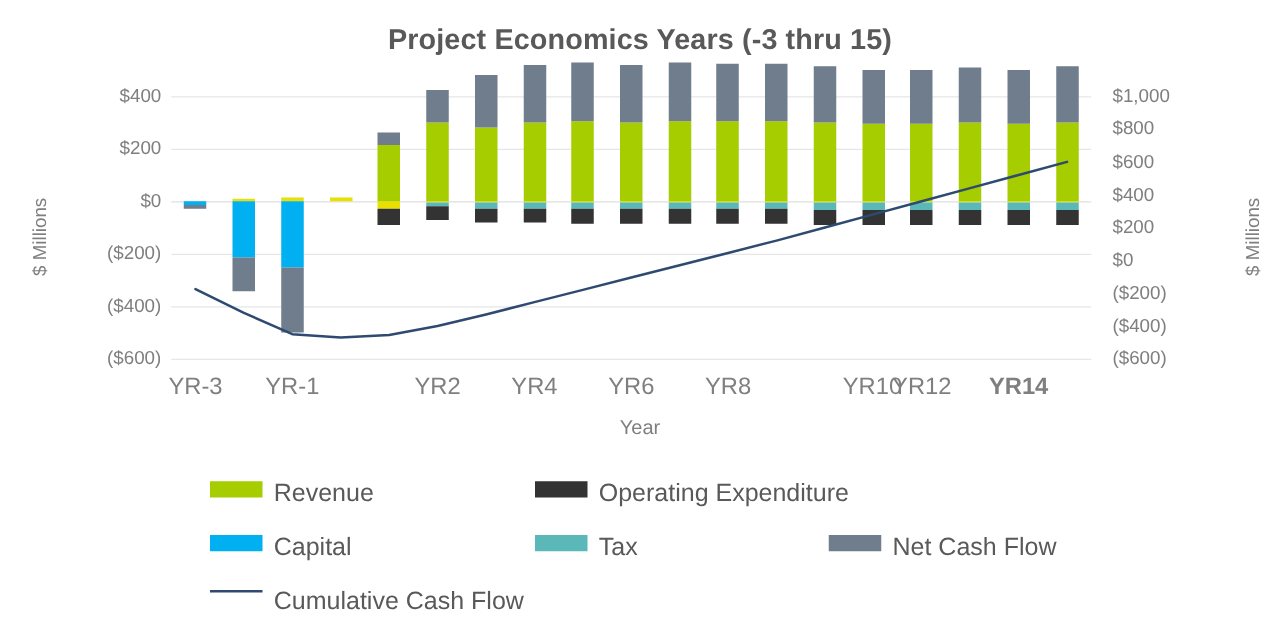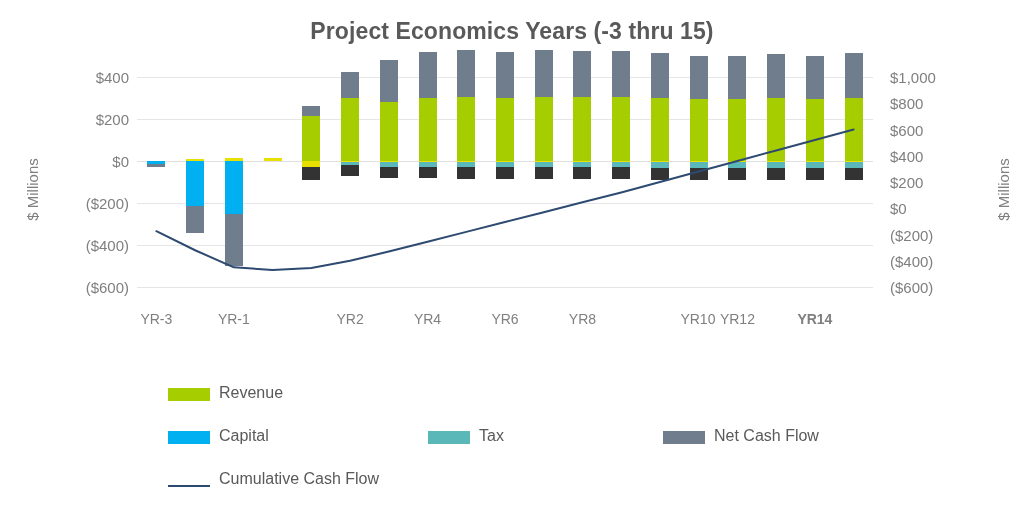"YR-3" .xlabel { font-size: 14px -> 19px; top: 16px -> 4px }
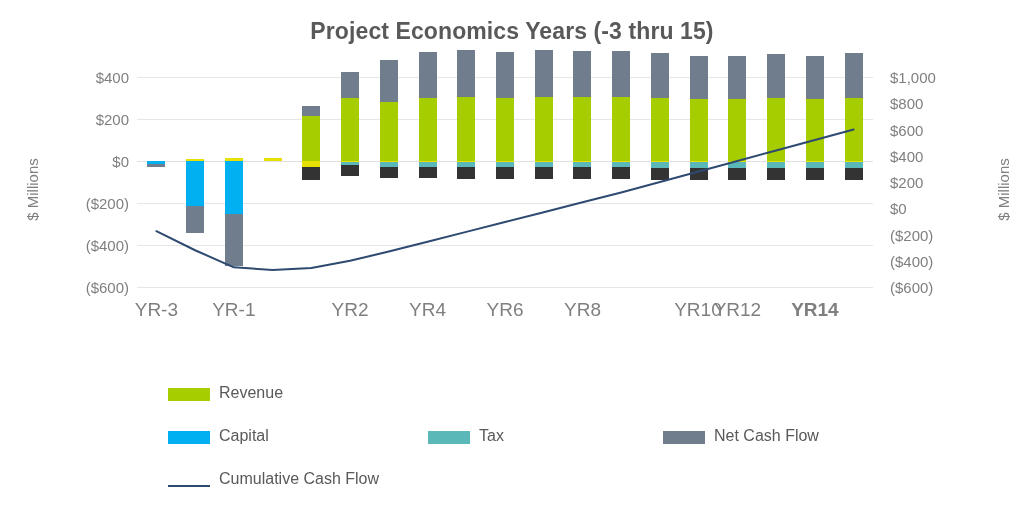"Year" div.axis-title { html: none -> <div>Year</div> }
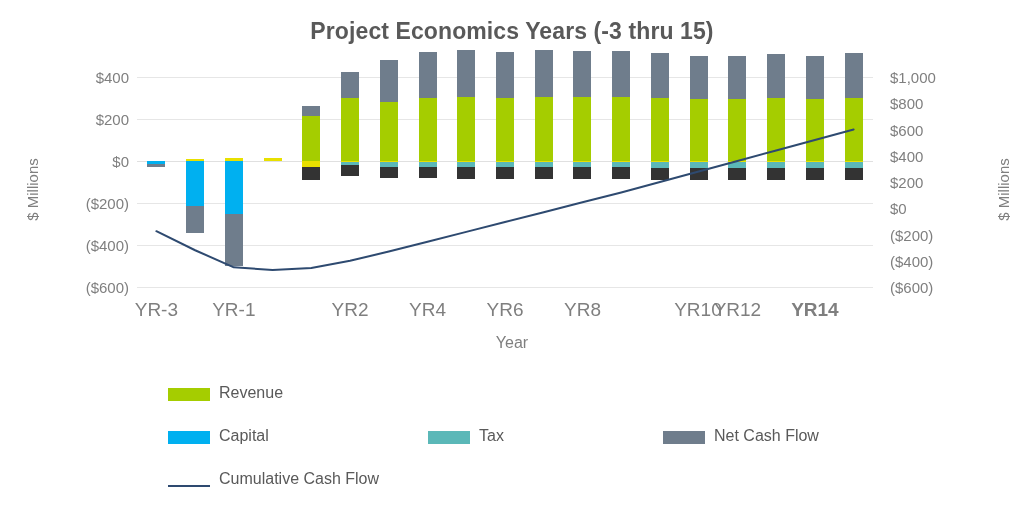"Revenue" .legend-item { align-items: flex-end -> flex-start; font-size: 16px -> 20px }
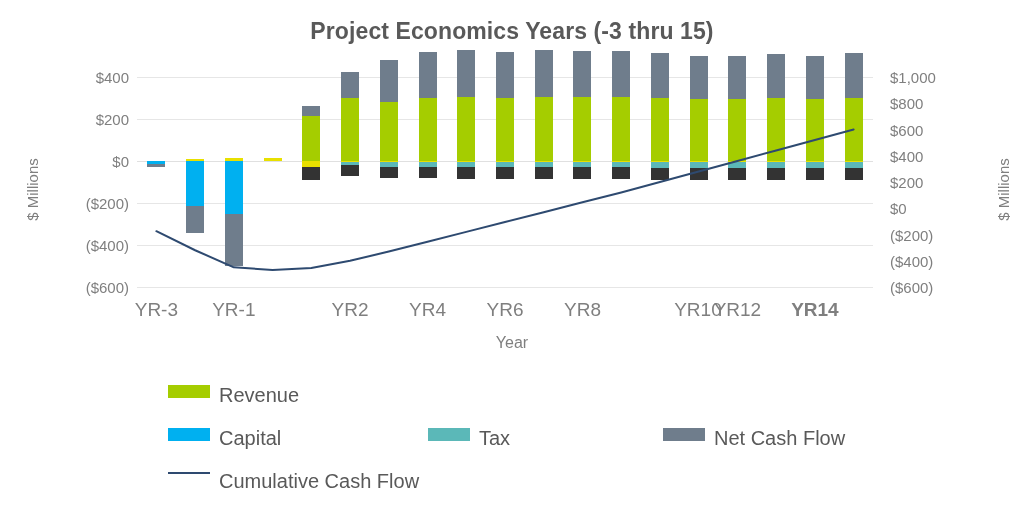"Operating Expenditure" div.legend-item { html: none -> <div> <span></span> <span>Operating Expenditure</span> </div> }
